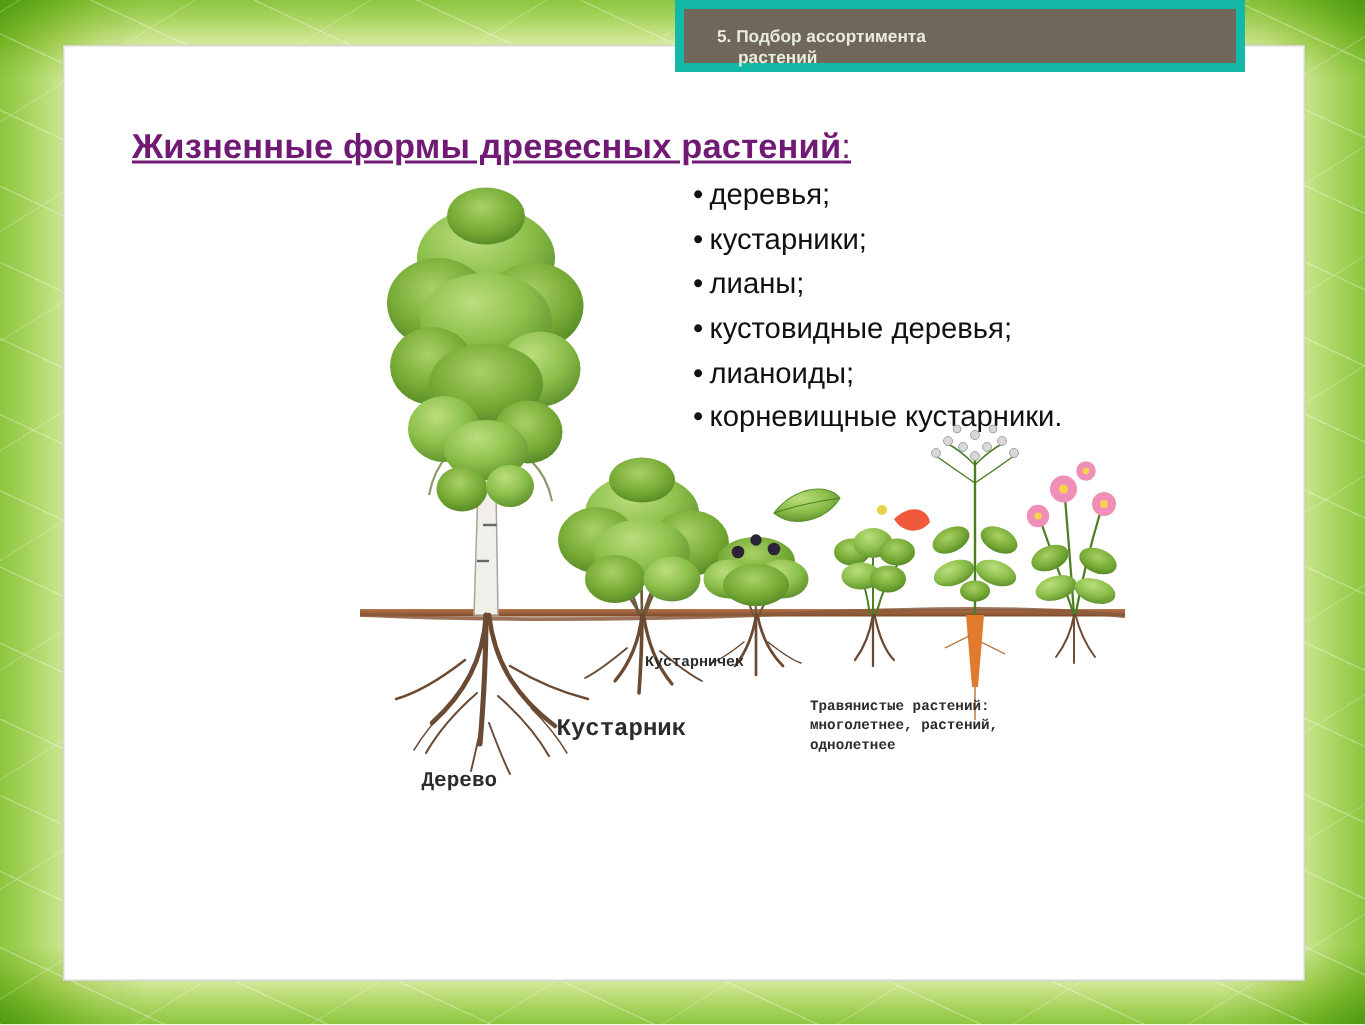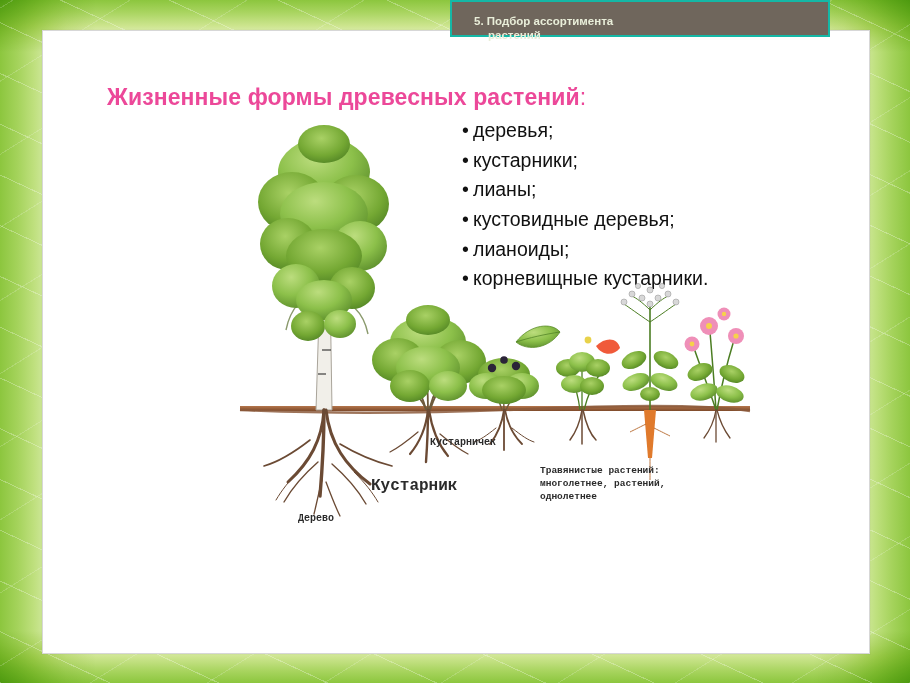"5. Подбор ассортимента" .header-tag { border: 2px solid #14b8a6 -> 6px solid #14b8a6; height: 37px -> 48px }
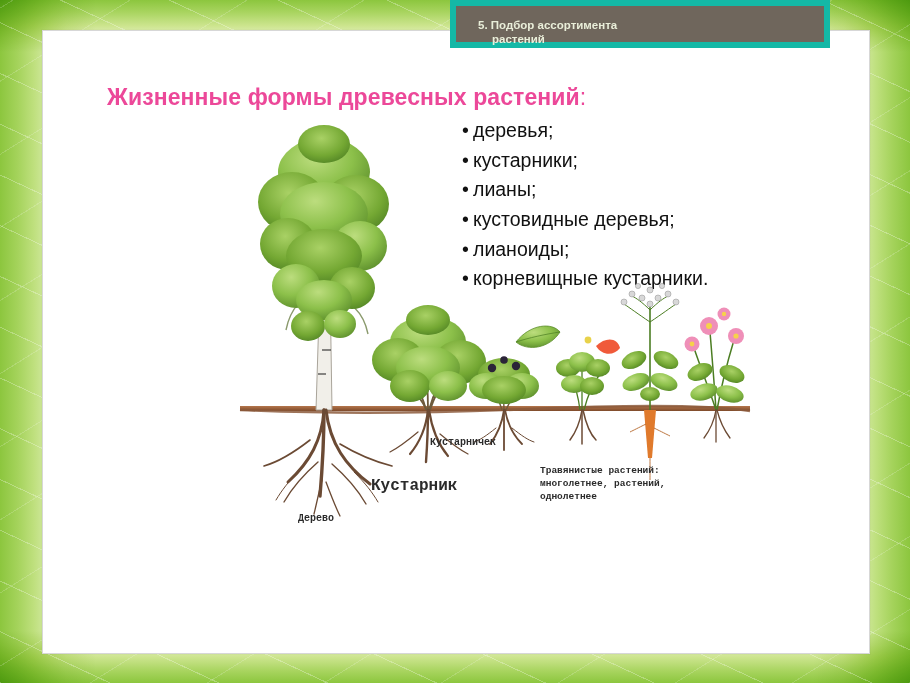"Жизненные формы древесных растений:" .title { color: #ec4899 -> #701a75; left: 107px -> 88px; text-decoration: none -> underline }
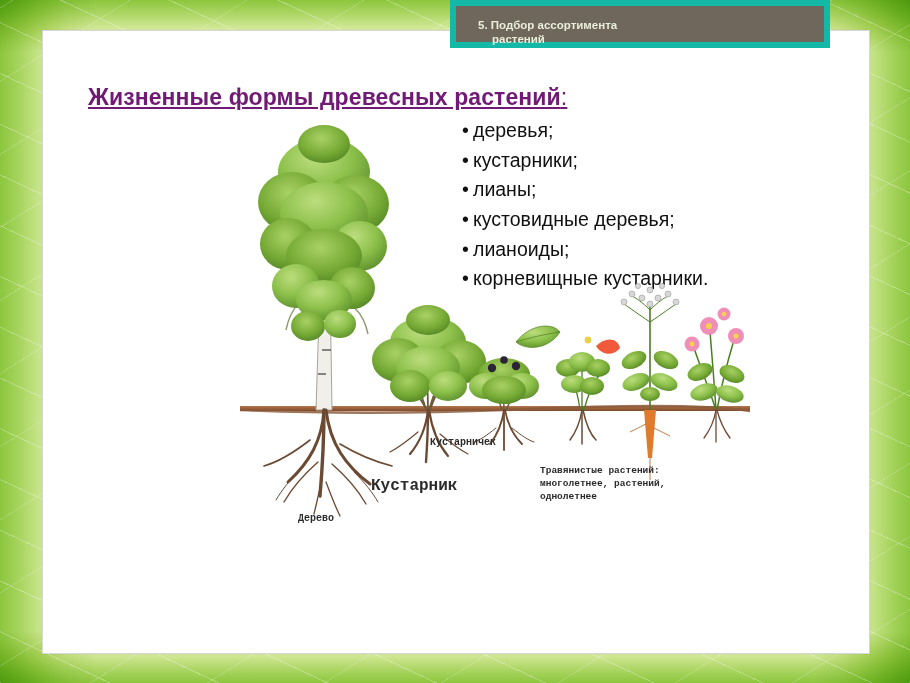"Дерево" div.ground-label { font-size: 10px -> 14px; margin-left: 17px -> none }
